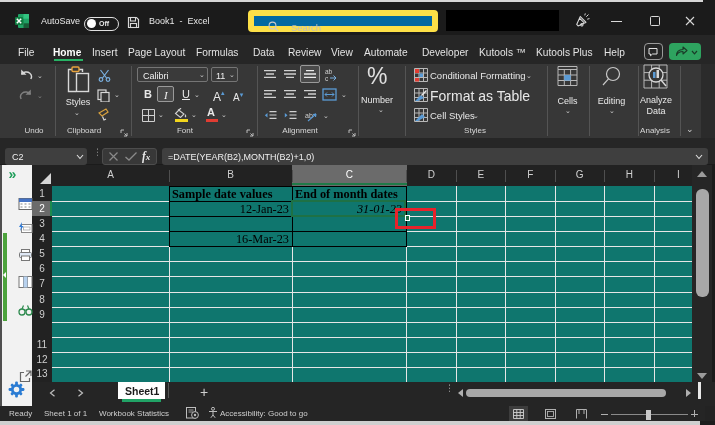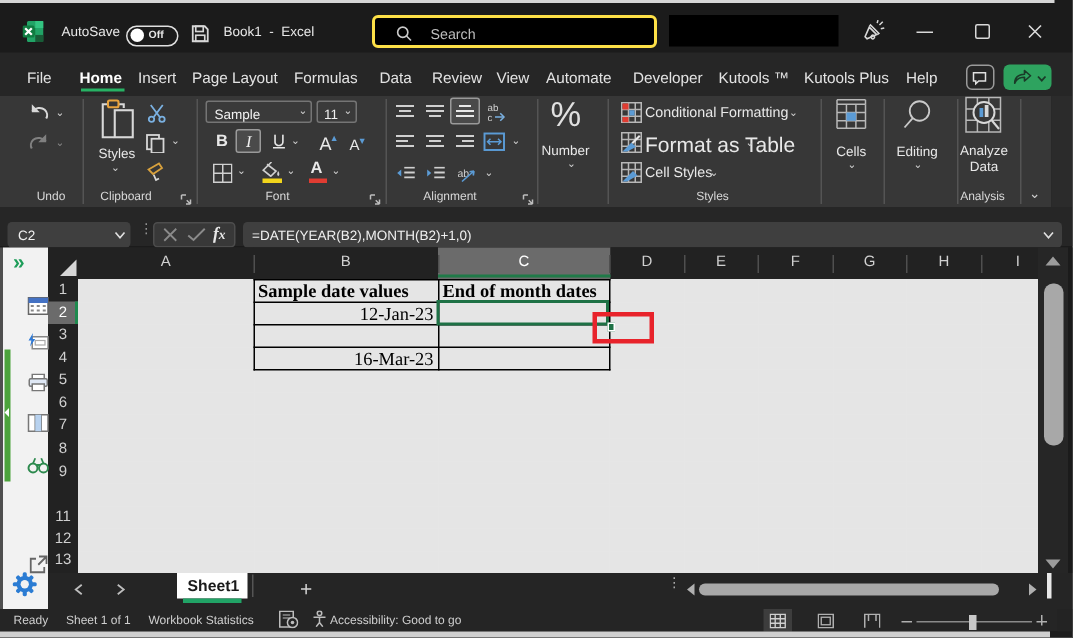"Search" div.abs { background: #000000 -> #0369a1; border: 2px solid #fde047 -> 6px solid #fde047 }
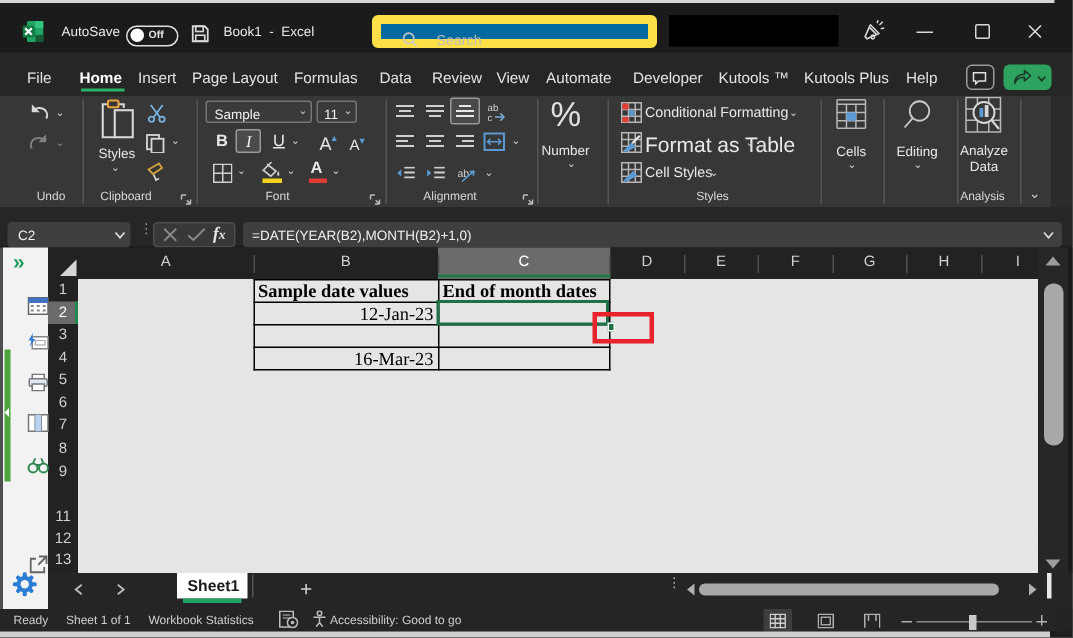"Sample" div.abs { text: Sample -> Calibri }
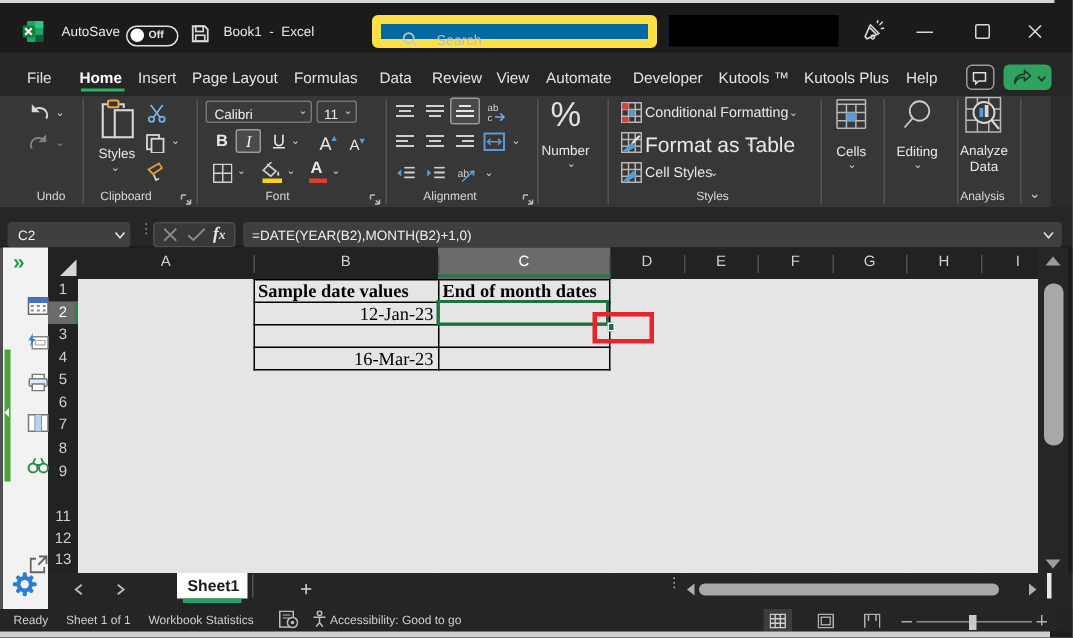"Sample date values" #gridwrap { background: #e5e5e5 -> #0f766e }
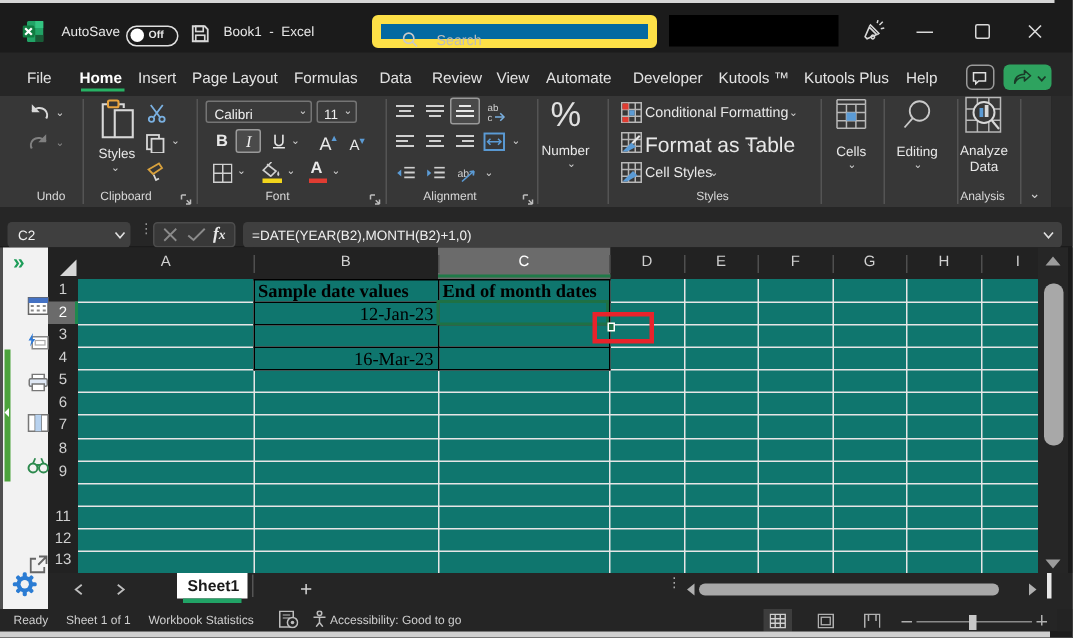"31-01-23" div.cell { html: none -> <div>31-01-23</div> }
